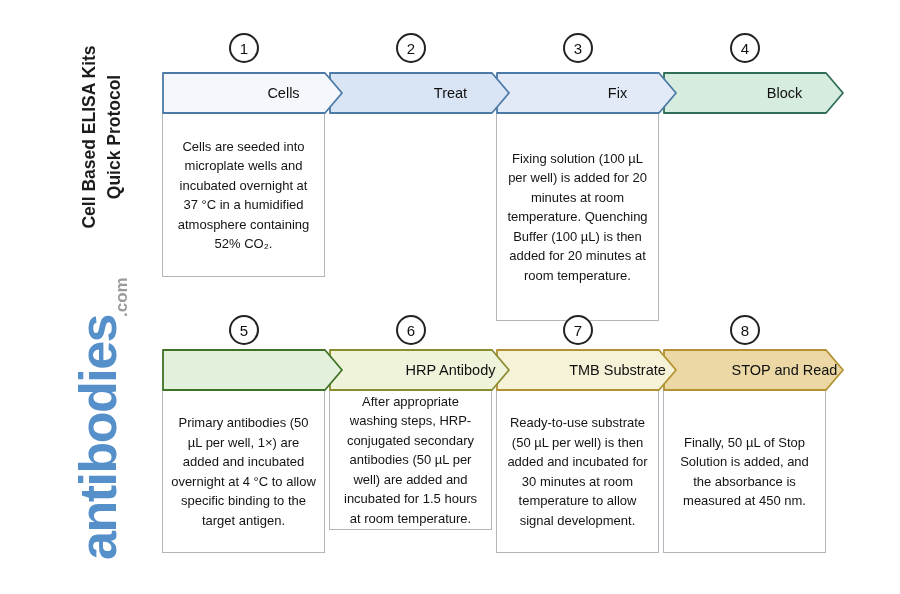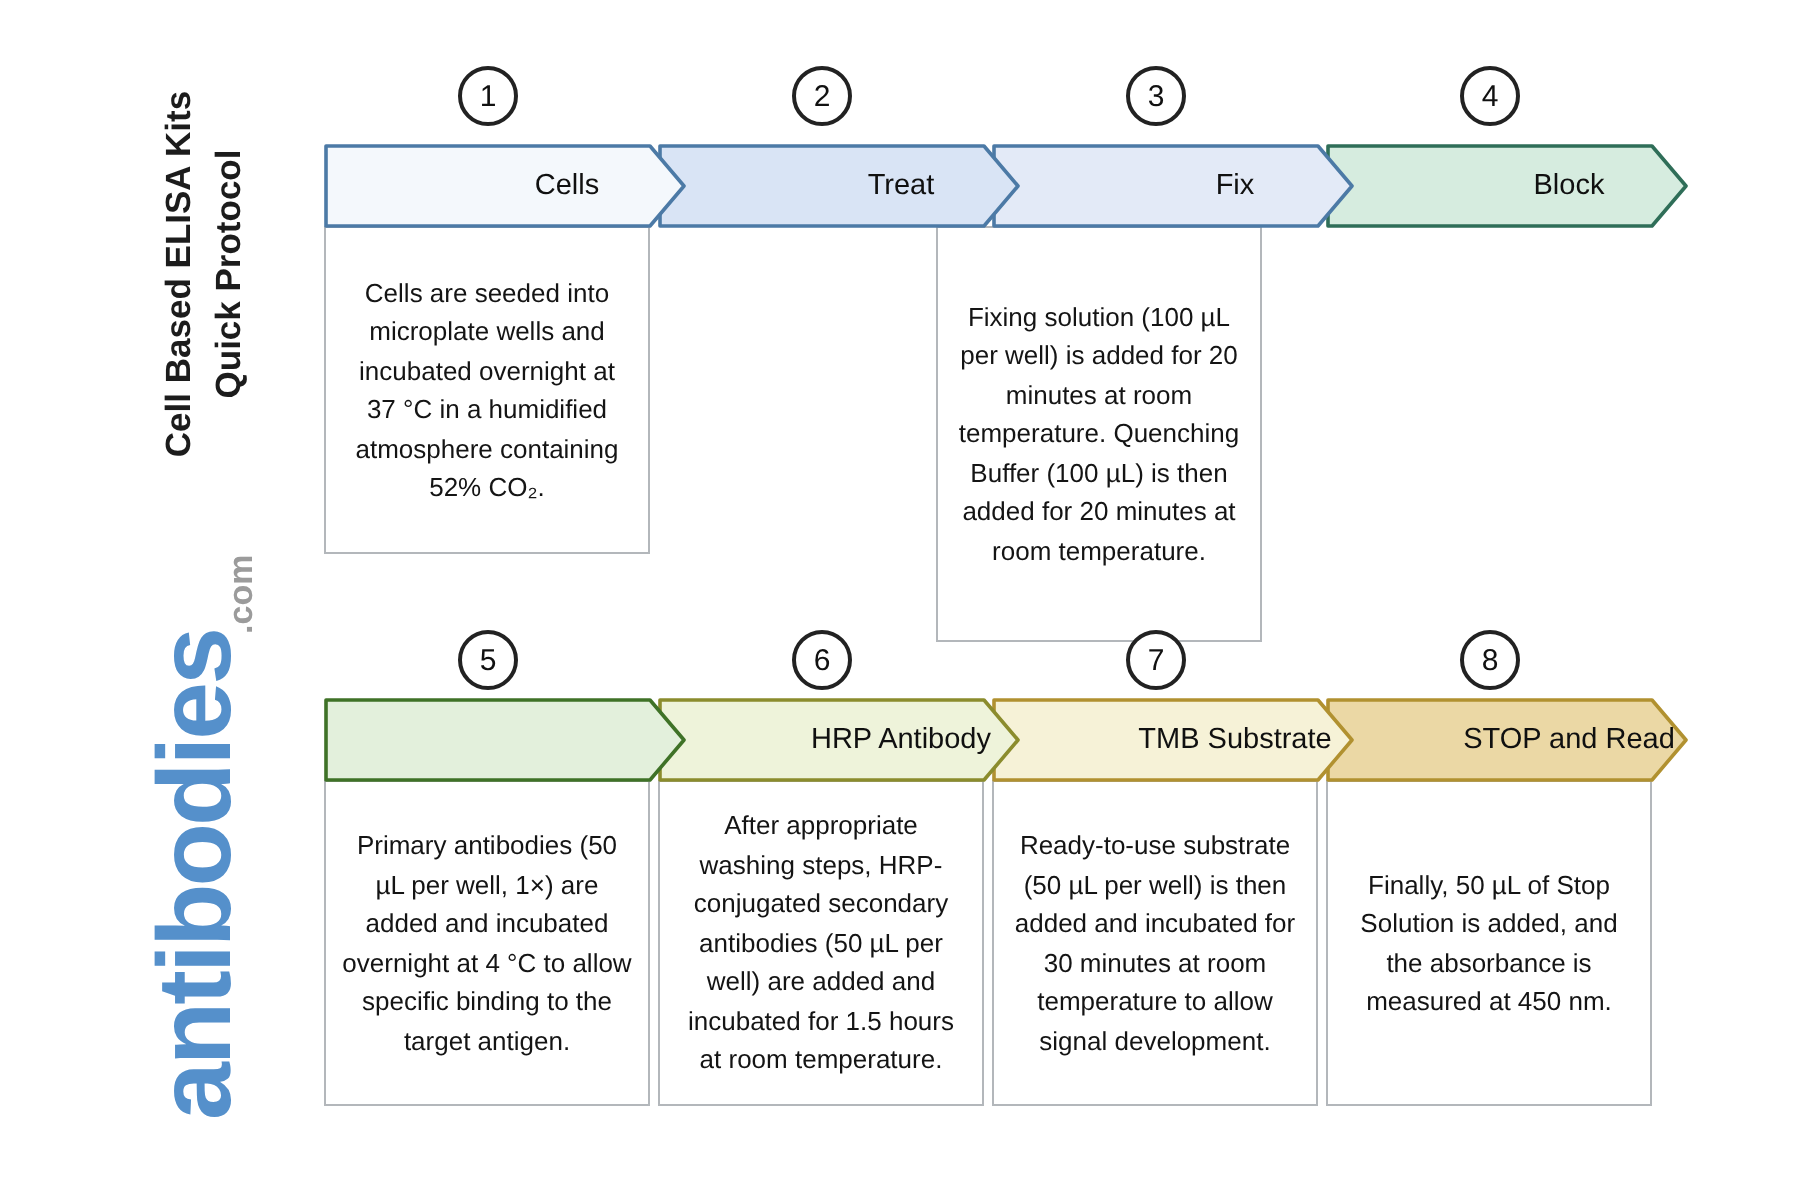"Fixing solution (100 µL per" div.box { left: 468px -> 496px }
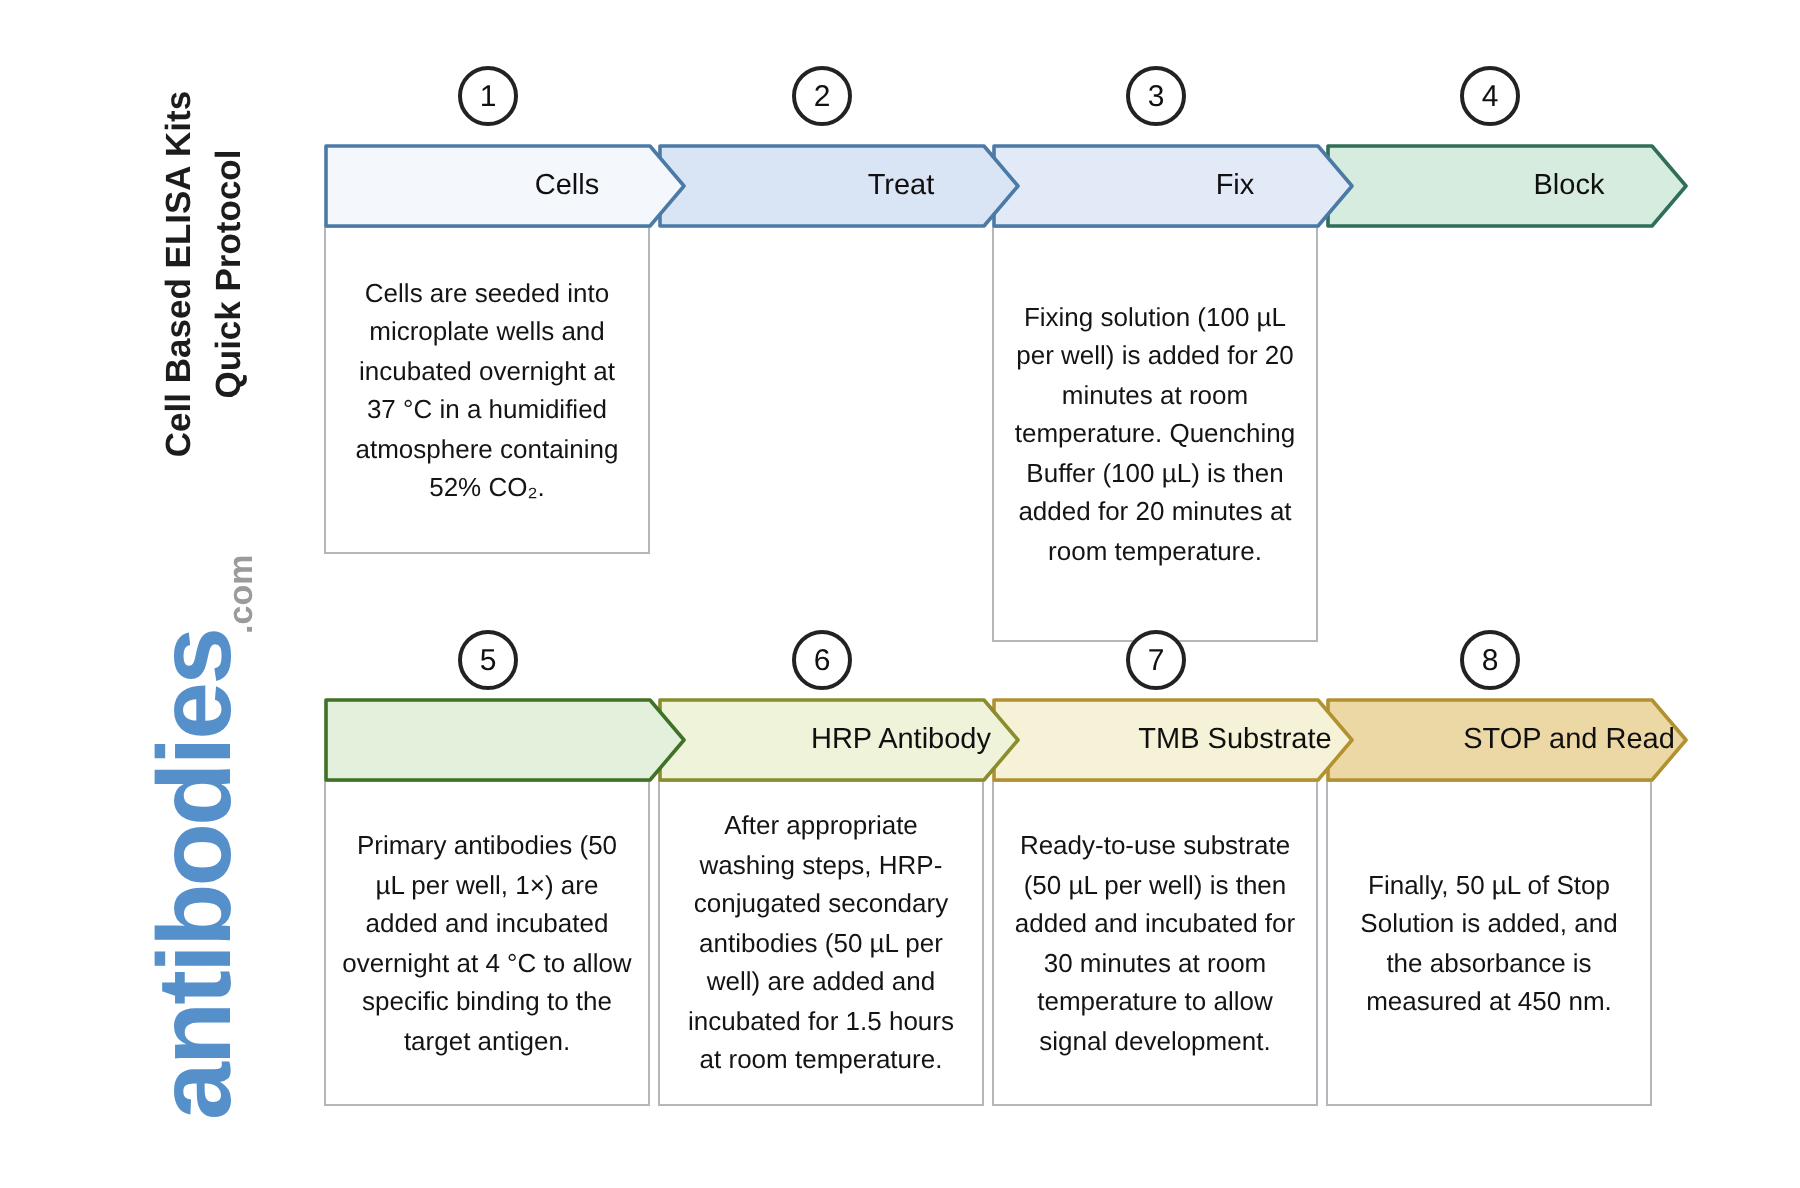"After appropriate washing steps," div.box { height: 163px -> 140px }
